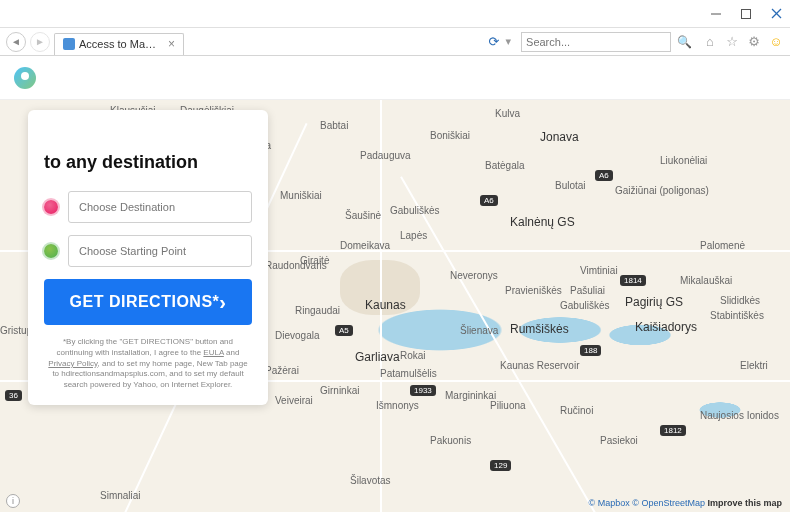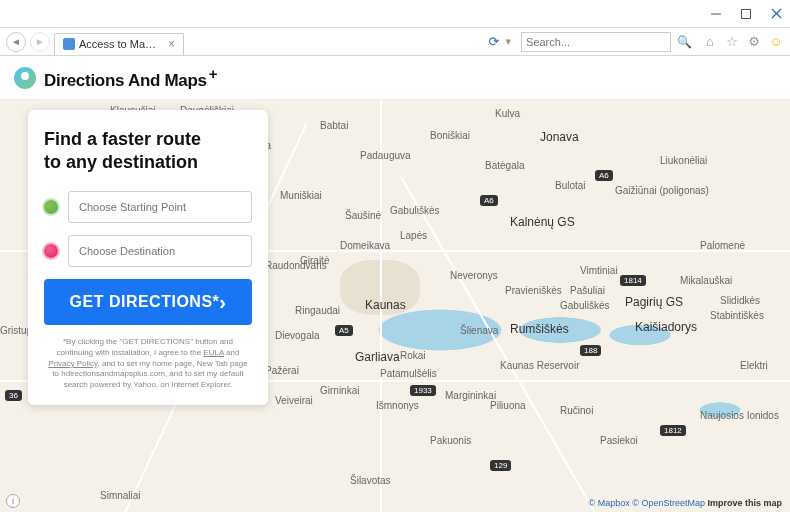"Directions And Maps+" span.logo-text { html: <span> <span>Directions And Maps</span><span>+</span> </span> -> none }
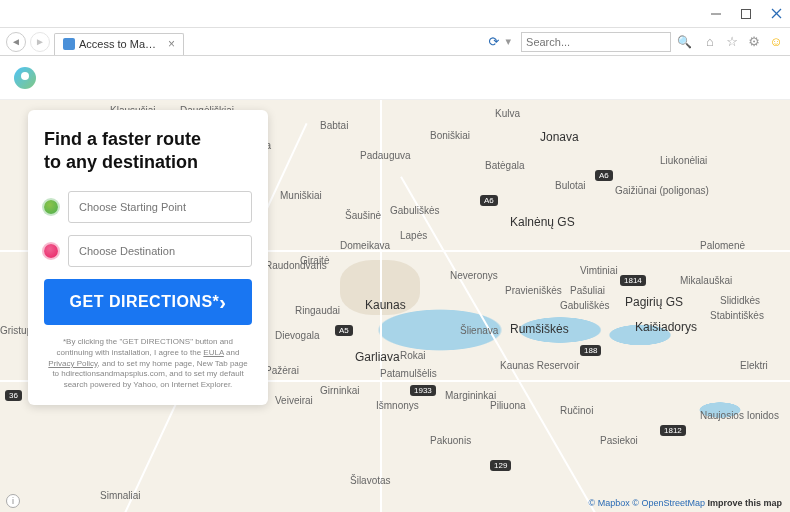"Find a faster route" span { html: <span>Find a faster route</span> -> none }
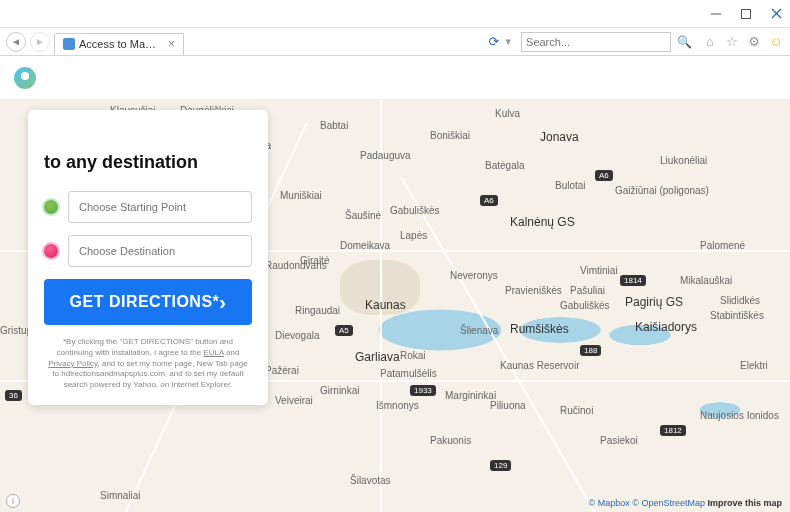"Choose Starting Point" div.input-row { order: before "Choose Destination" -> after "Choose Destination" }
